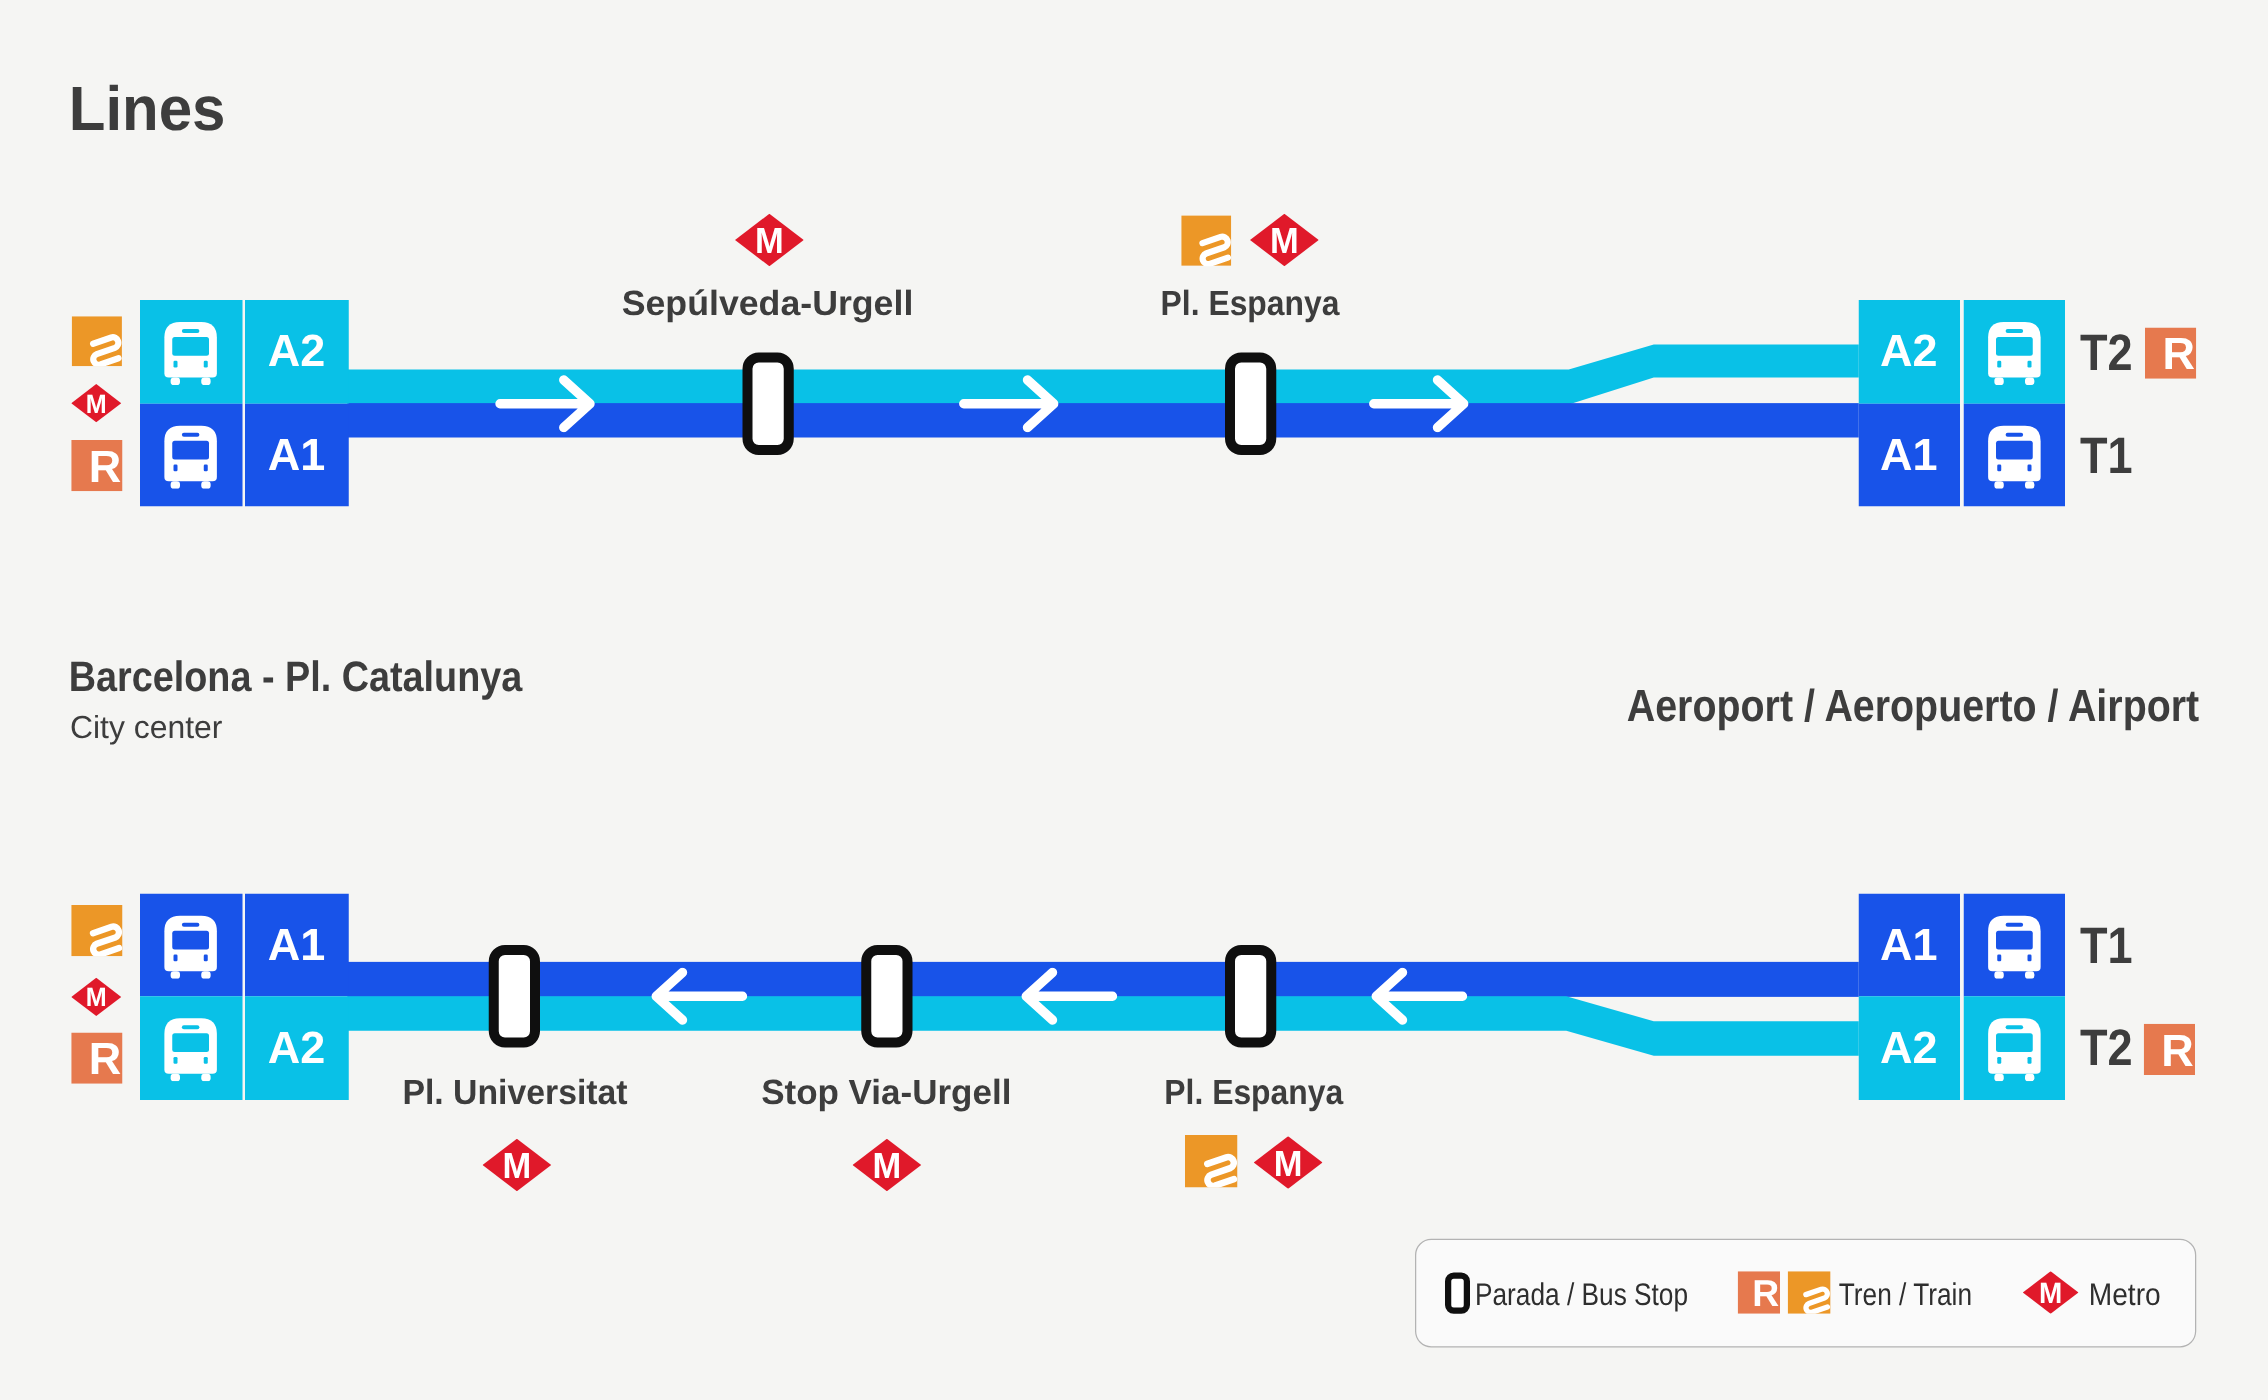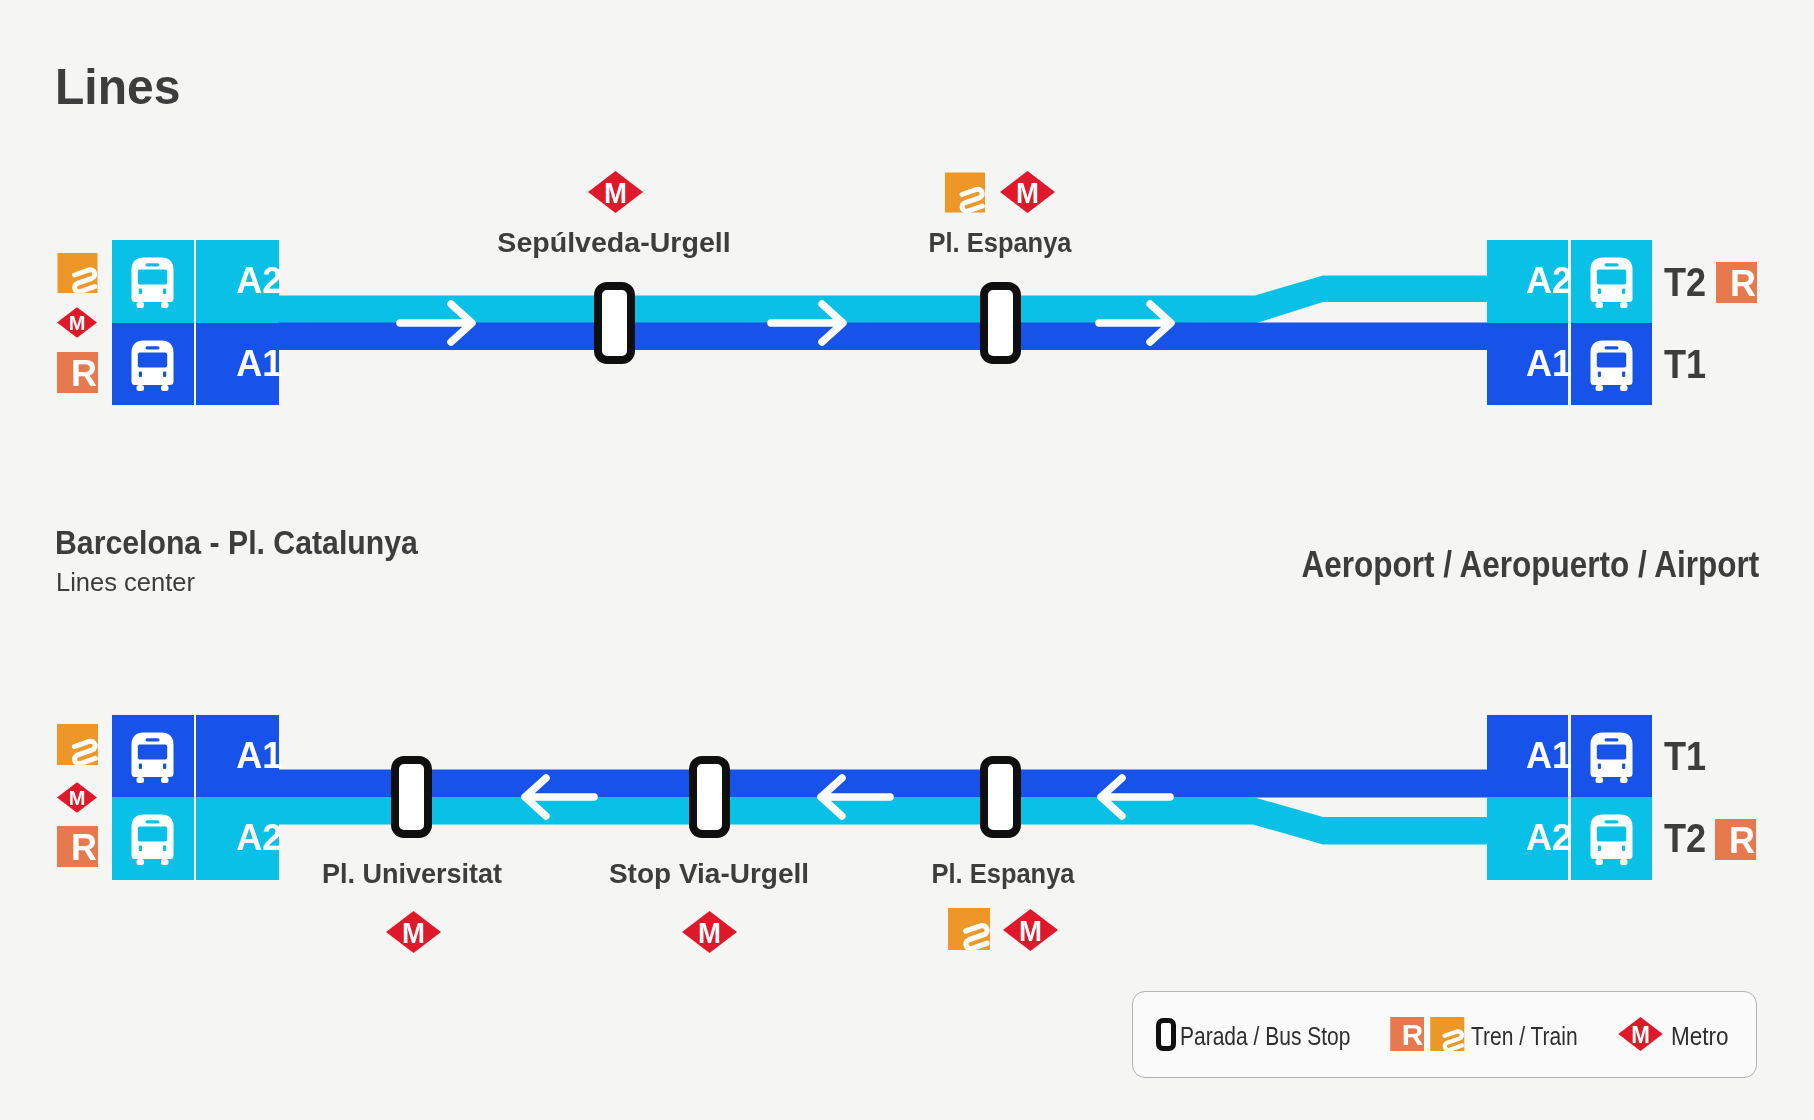"A2" .lab { padding-left: 22px -> none }
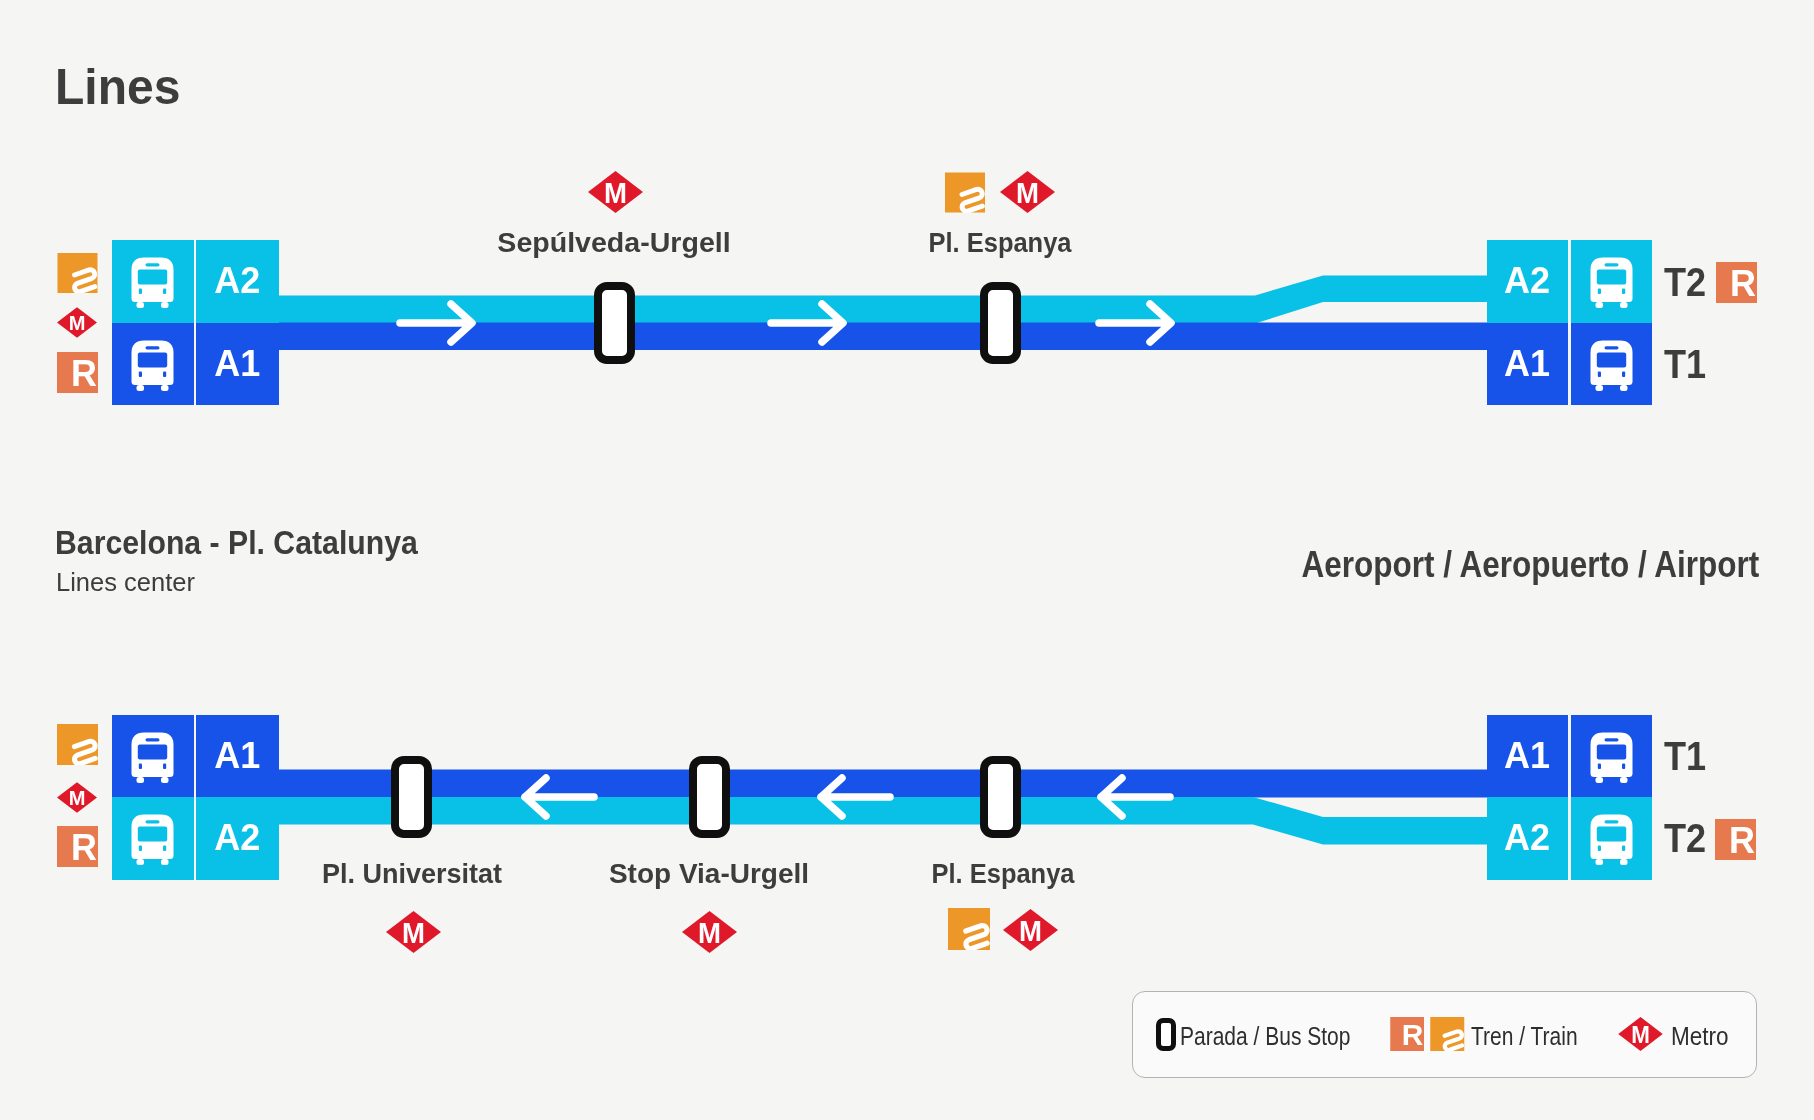"Lines center" div.abs { text: Lines -> City }
